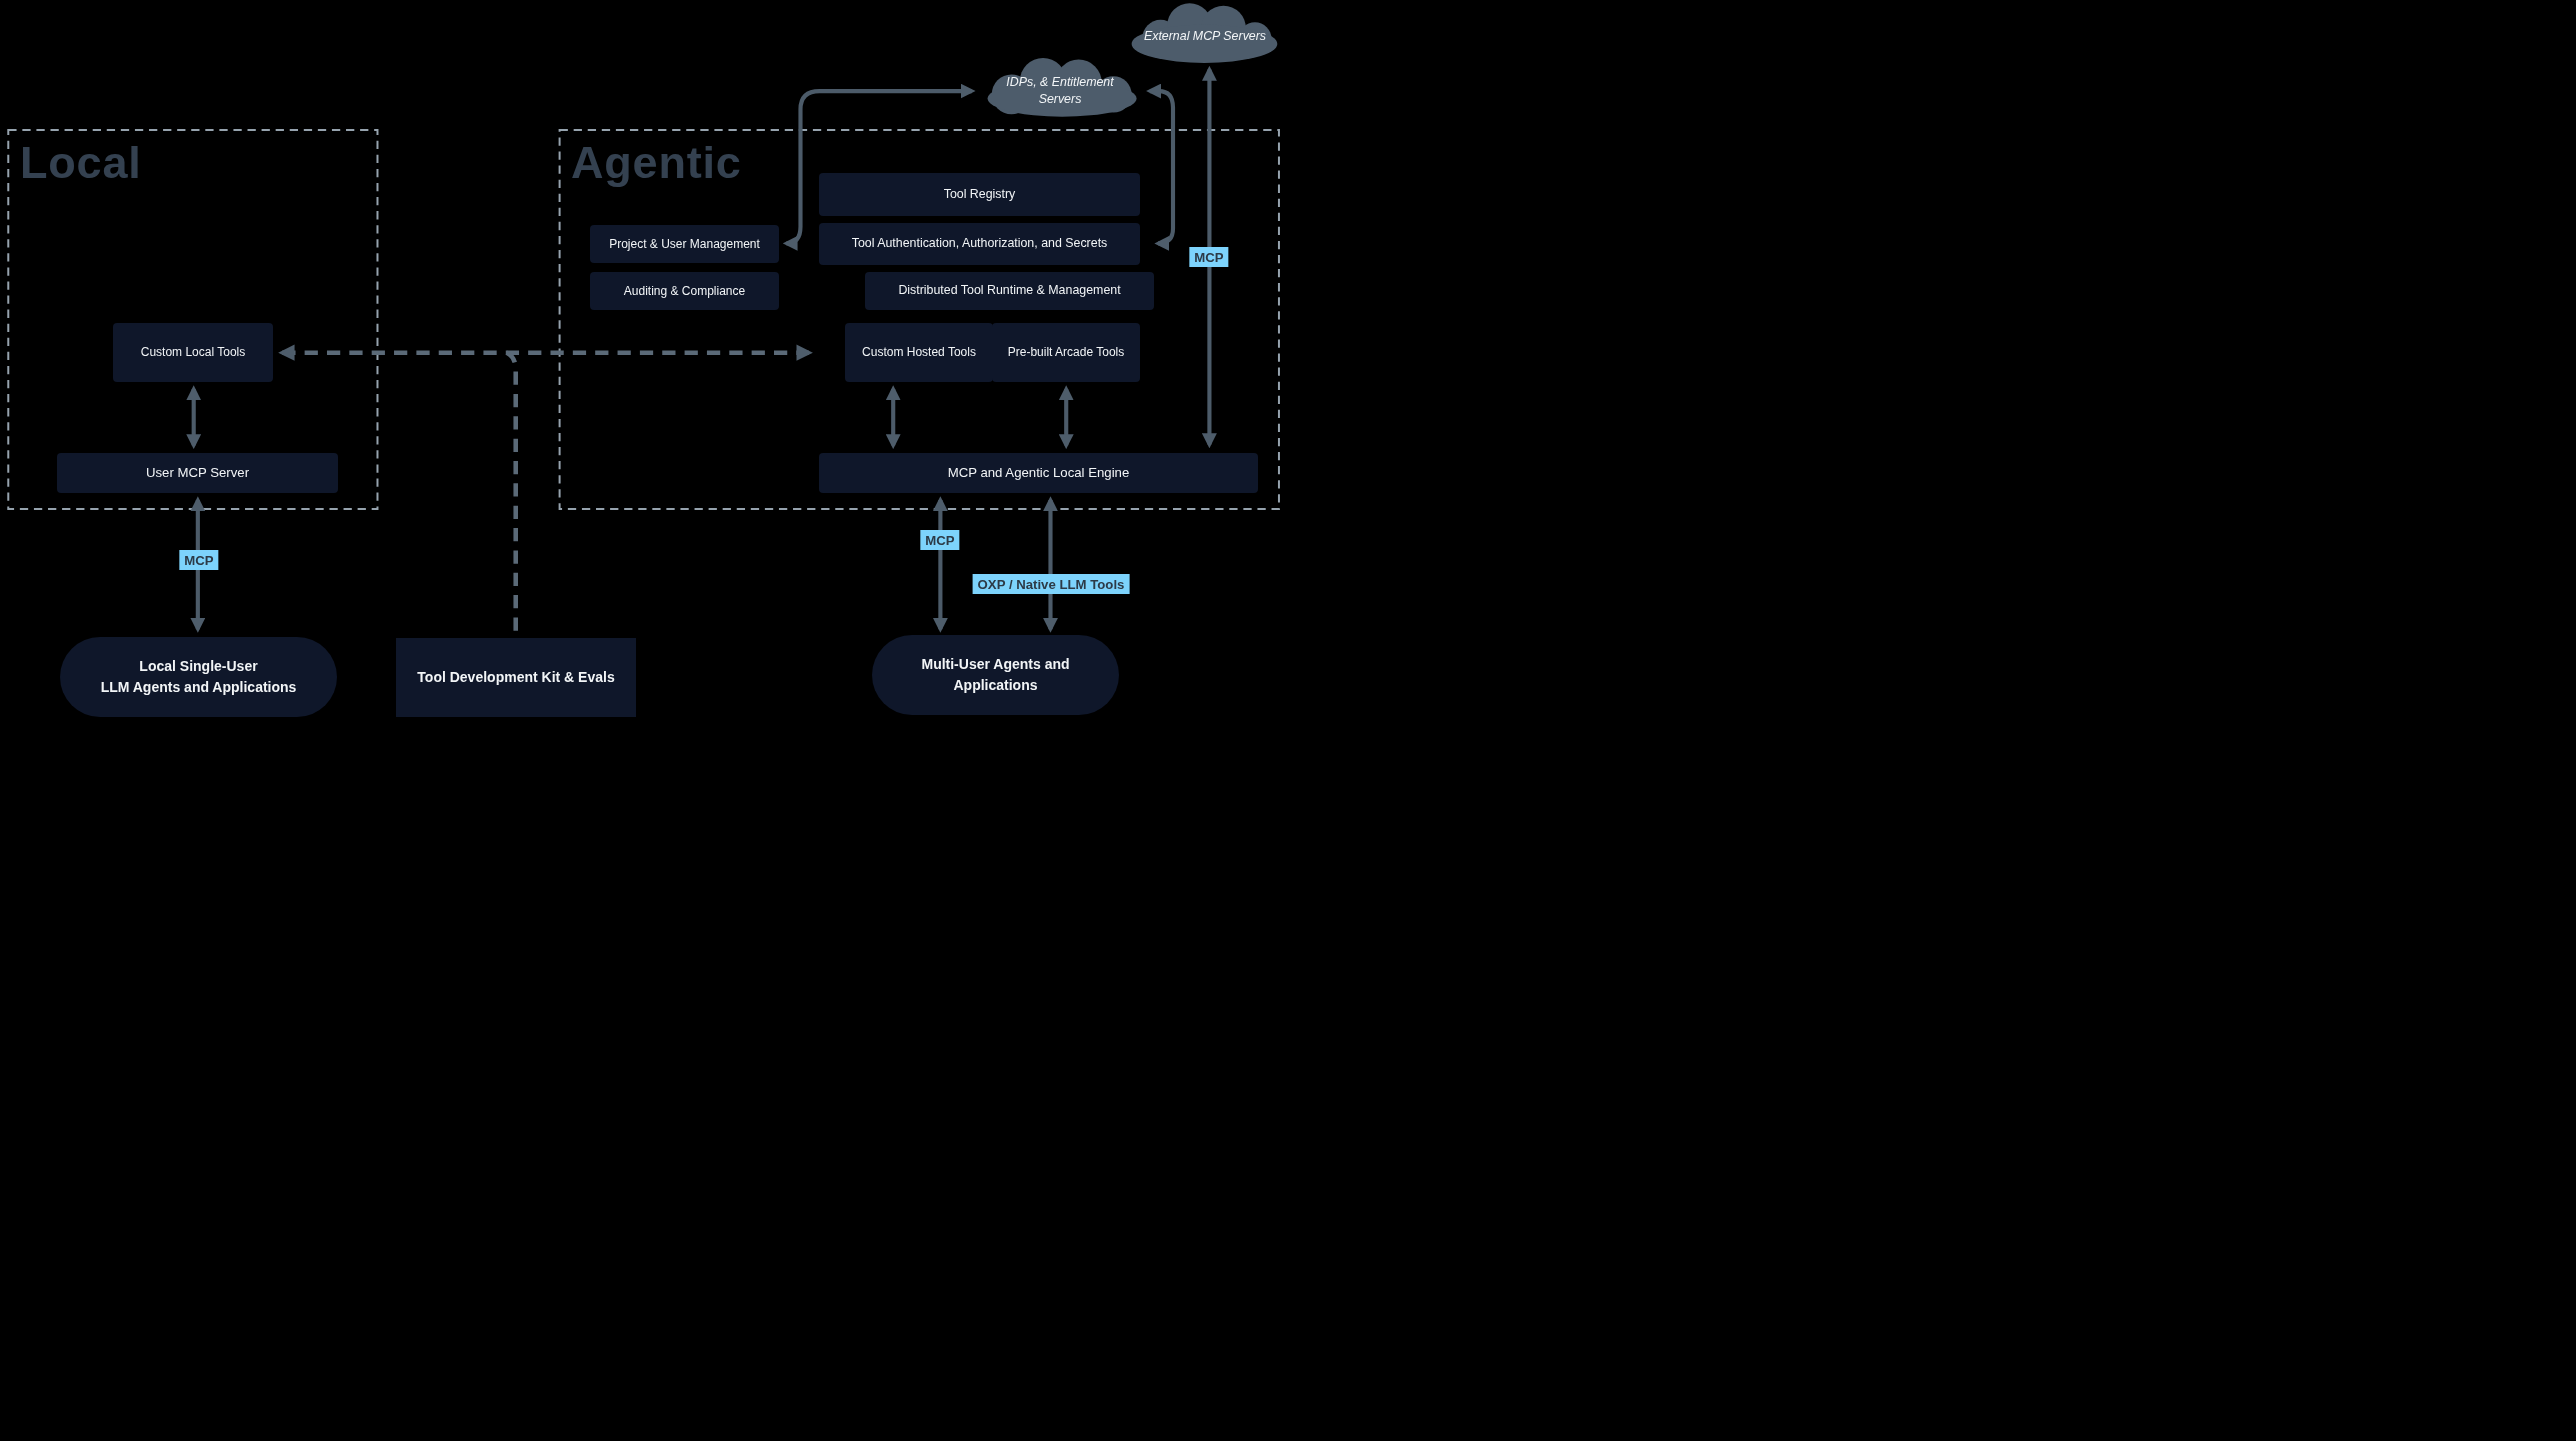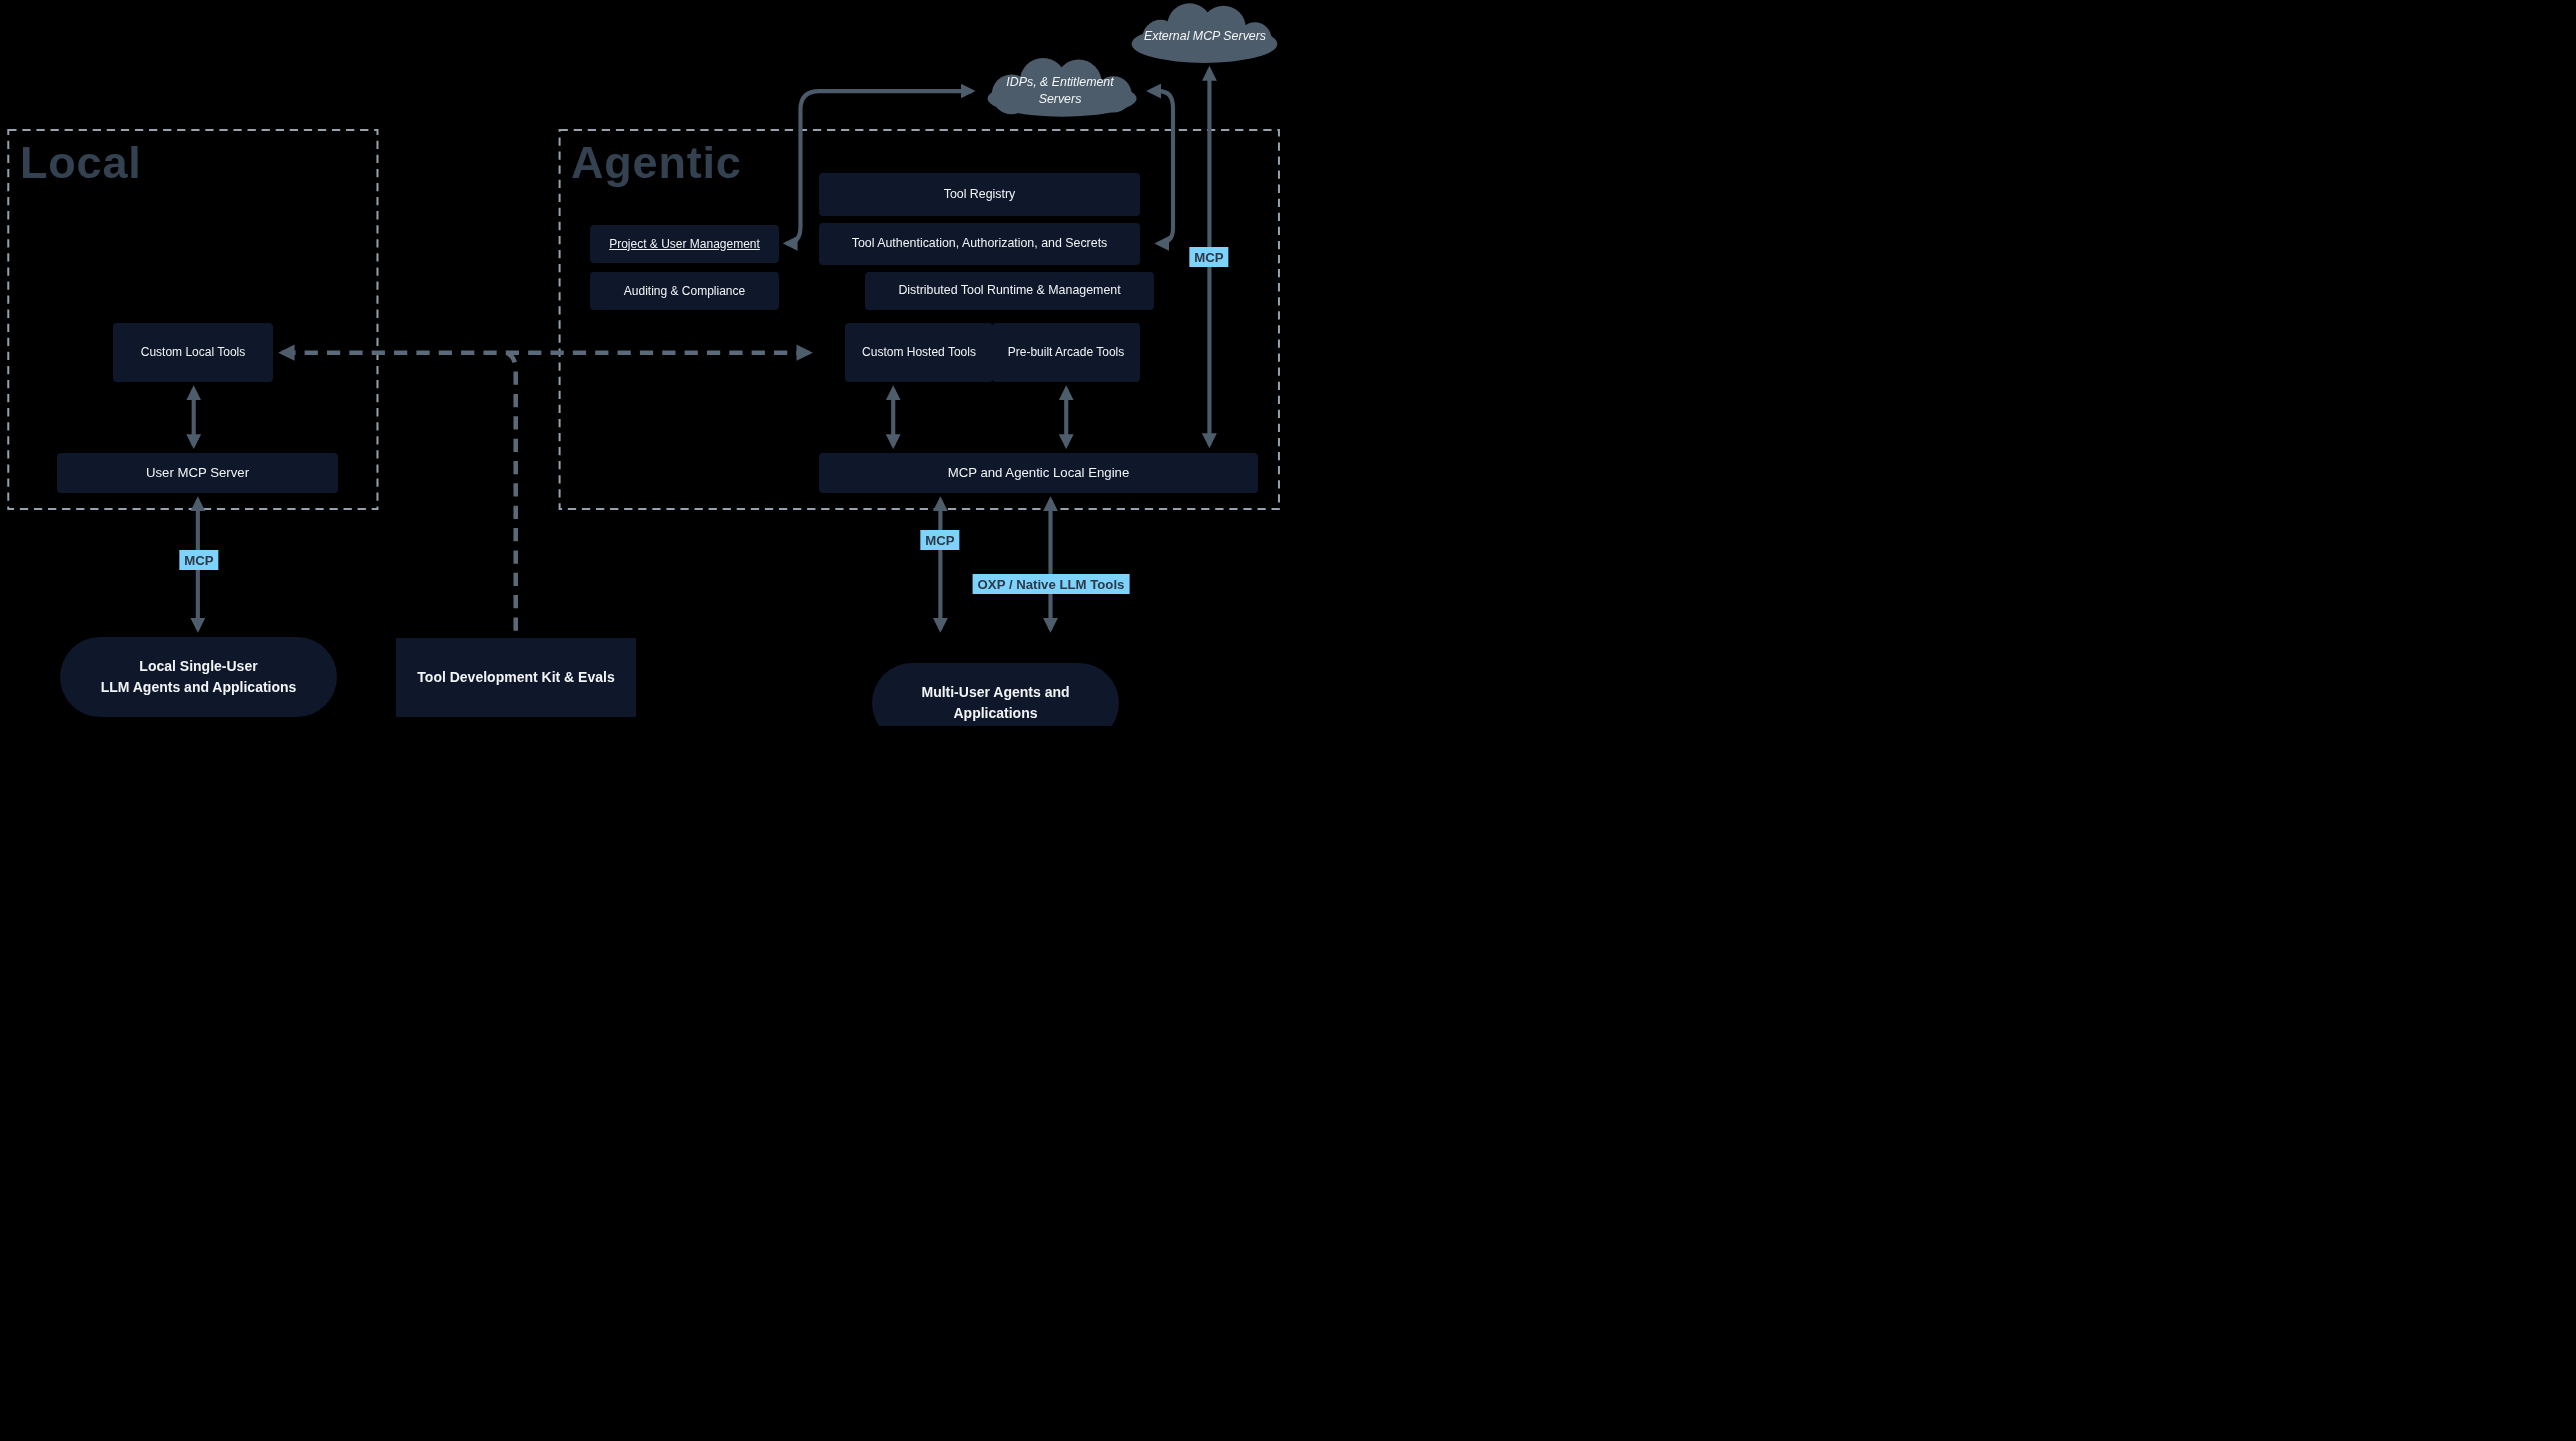"Project & User Management" div.node { text-decoration: underline -> none }
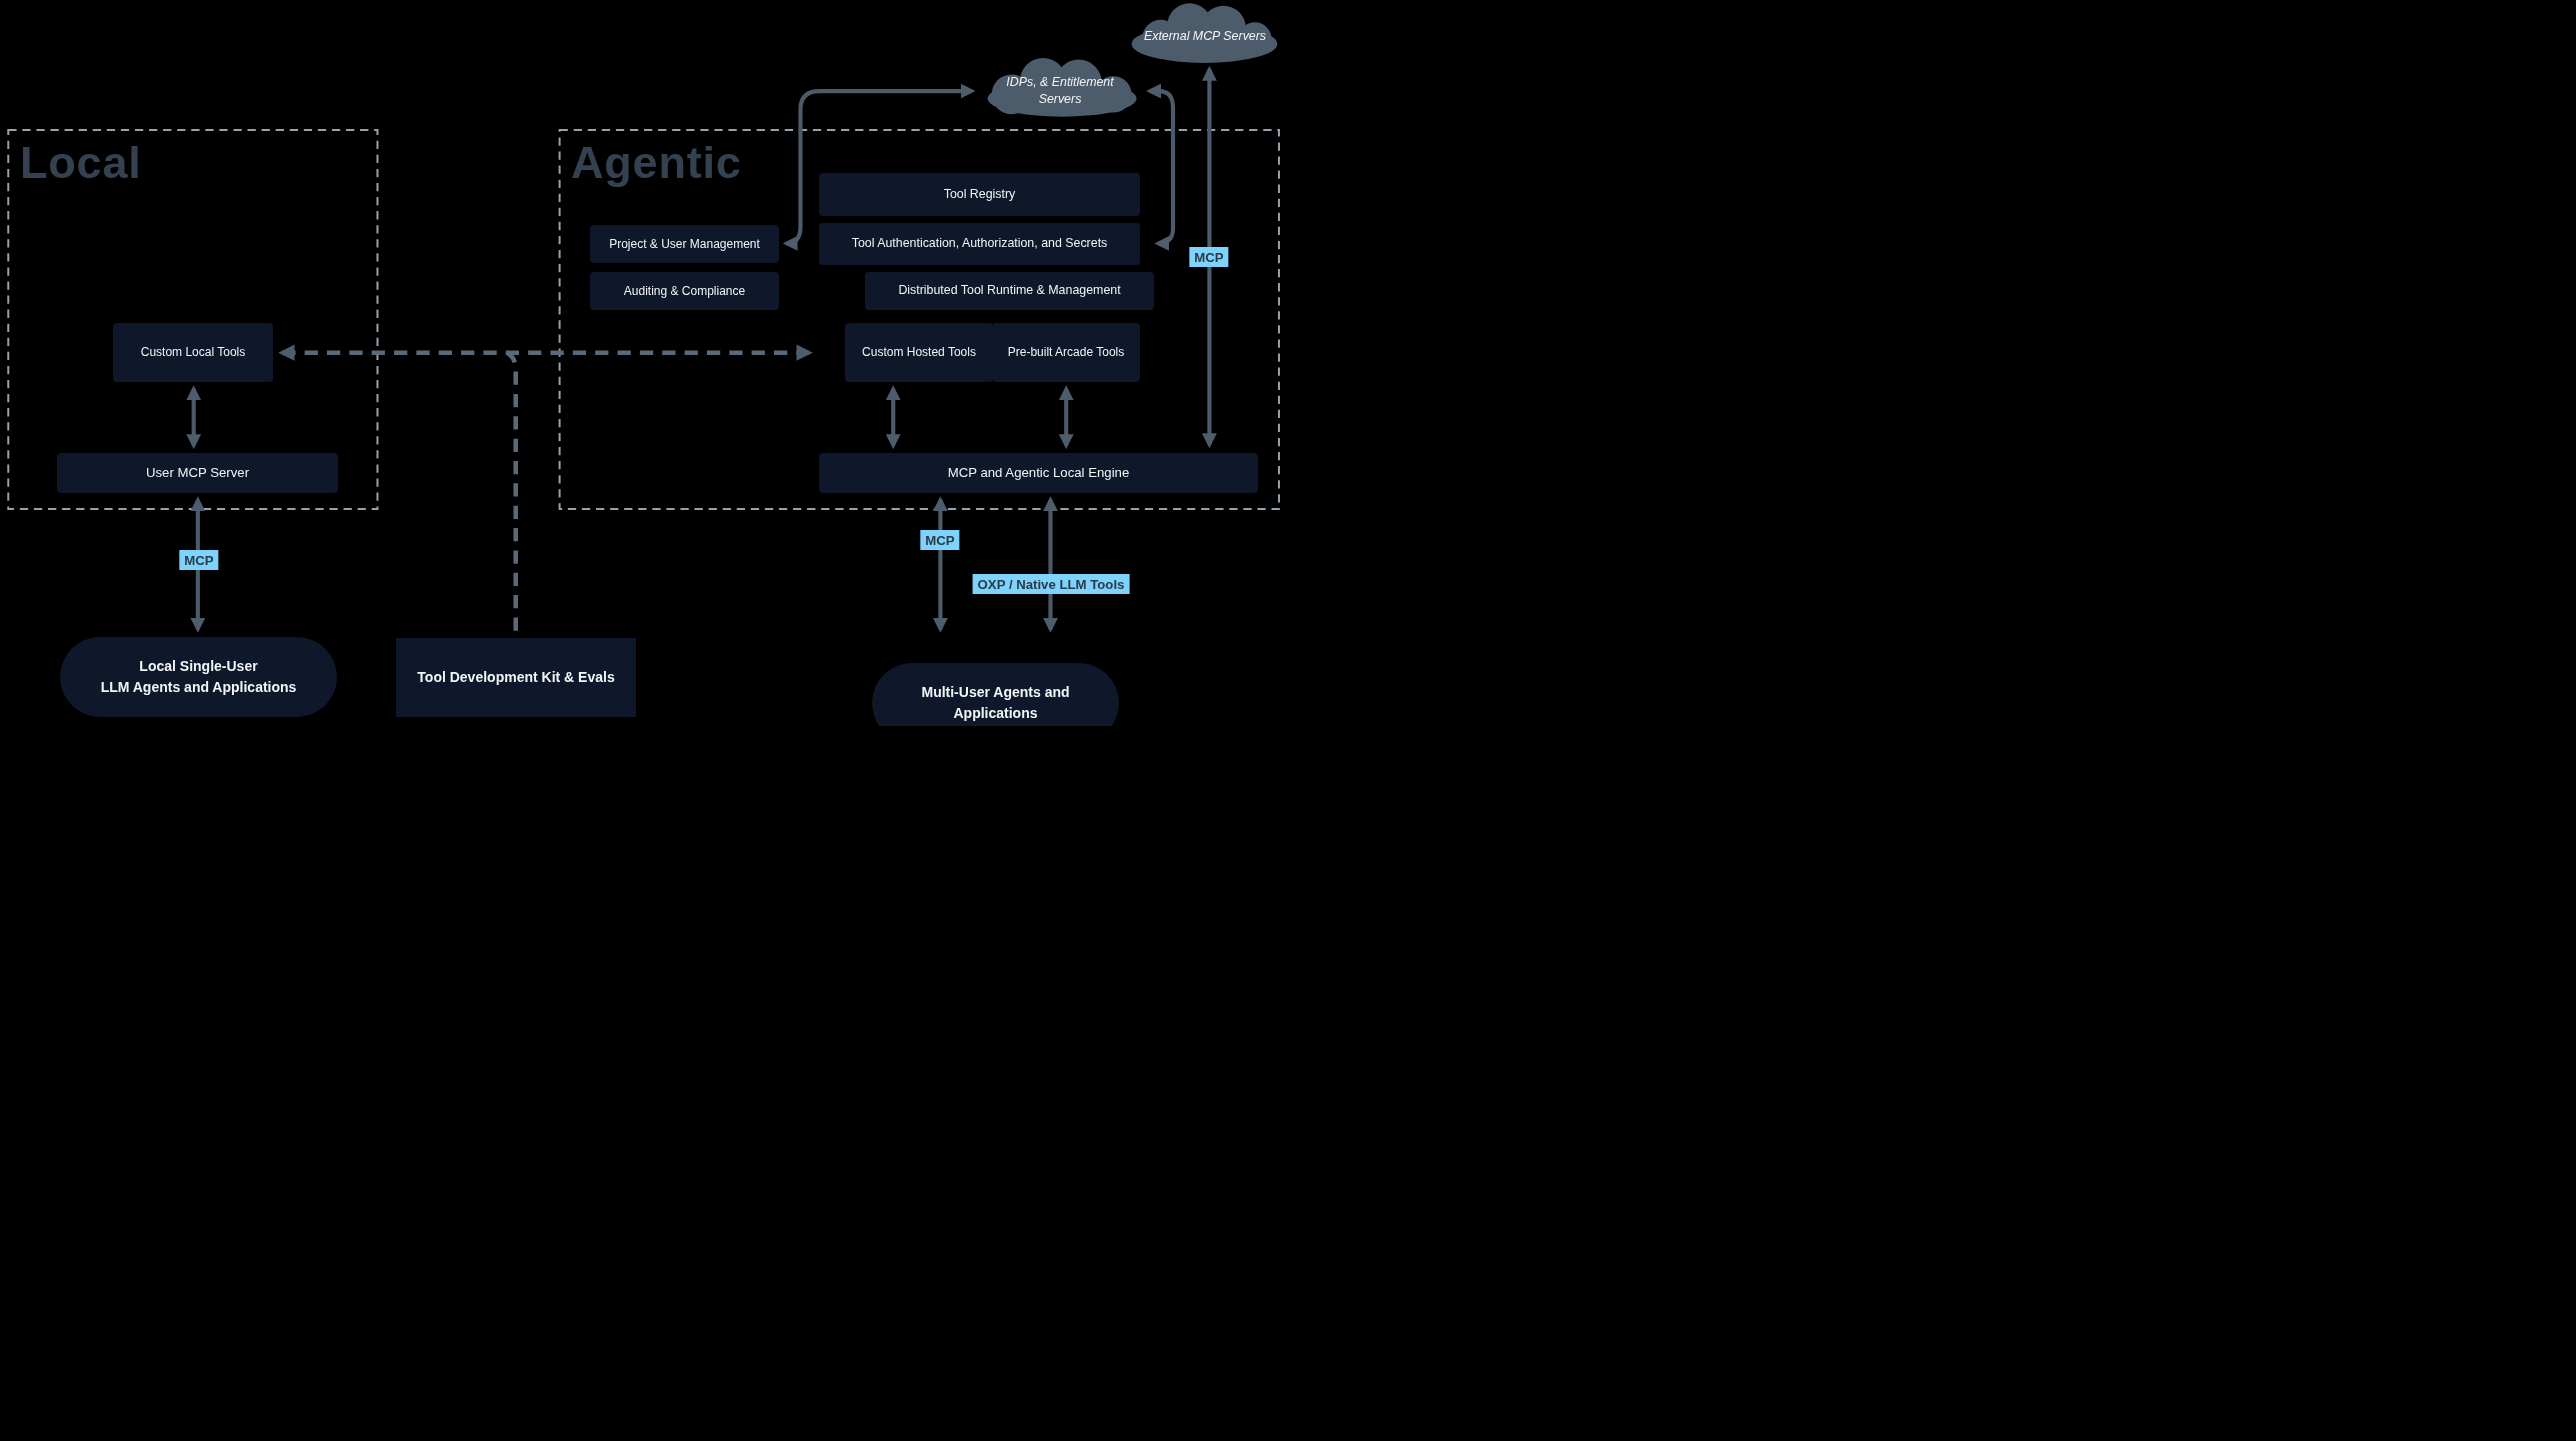"Multi-User Agents and" div.node { top: 663px -> 635px }
